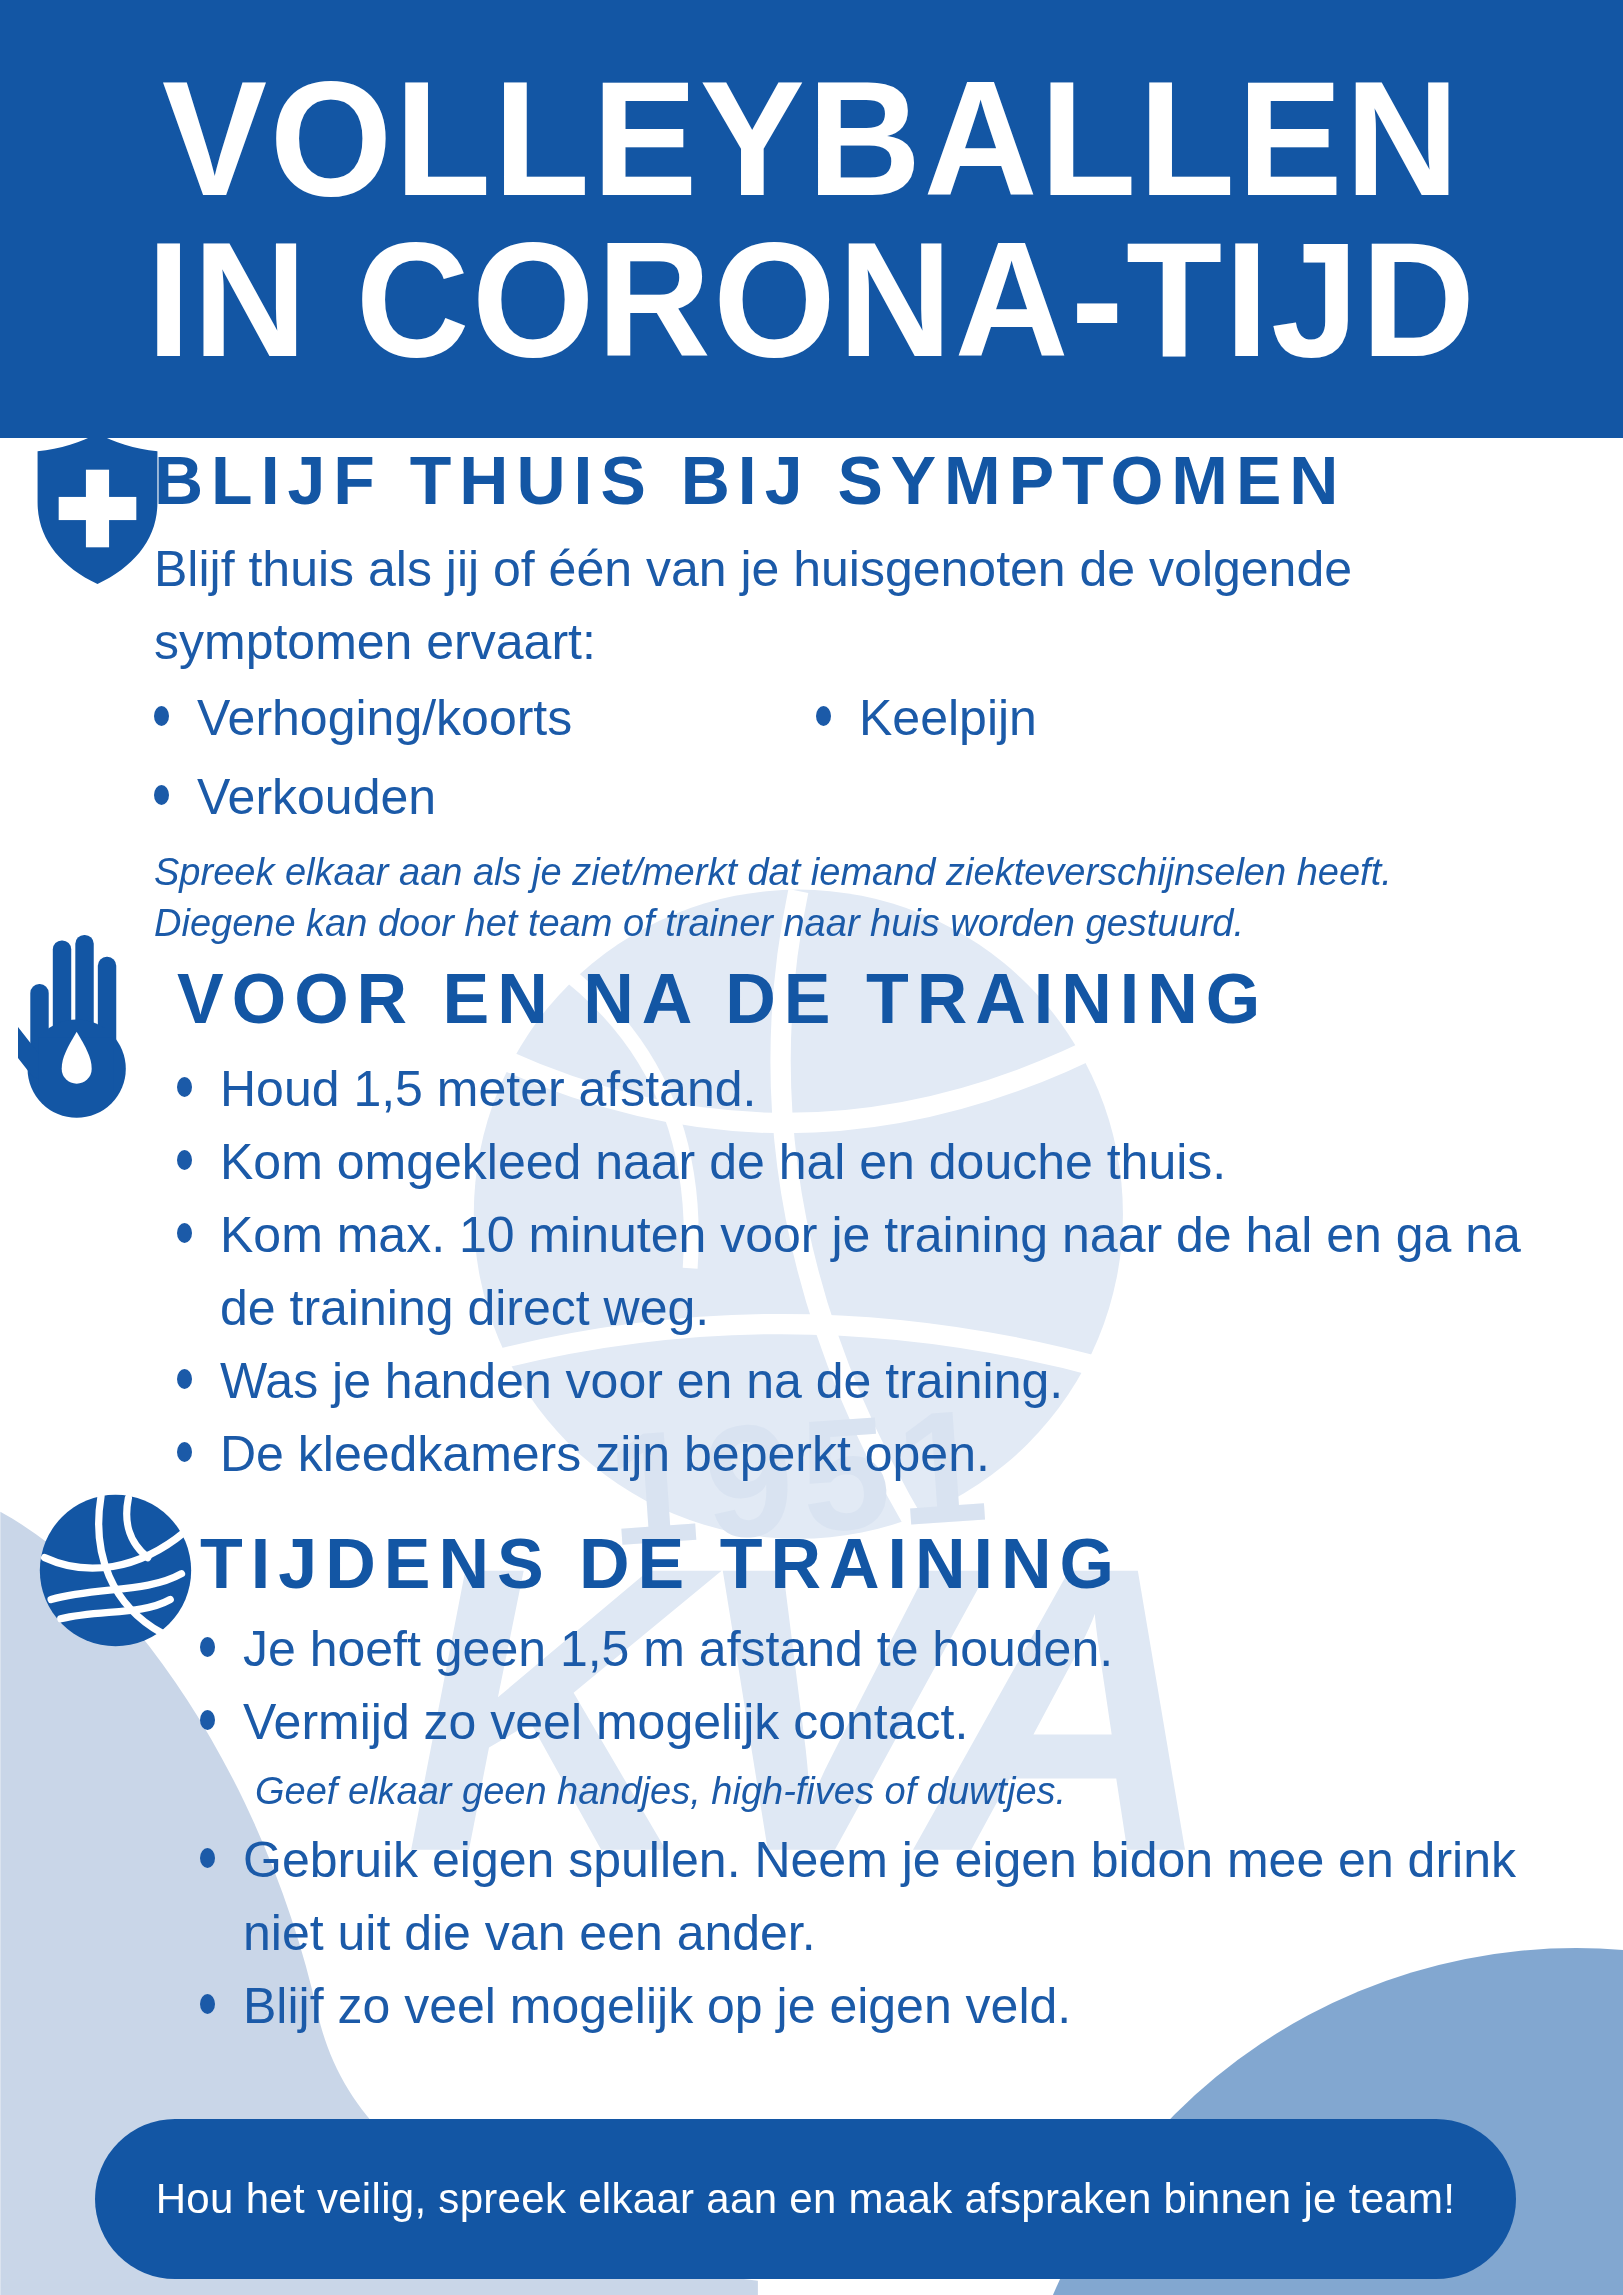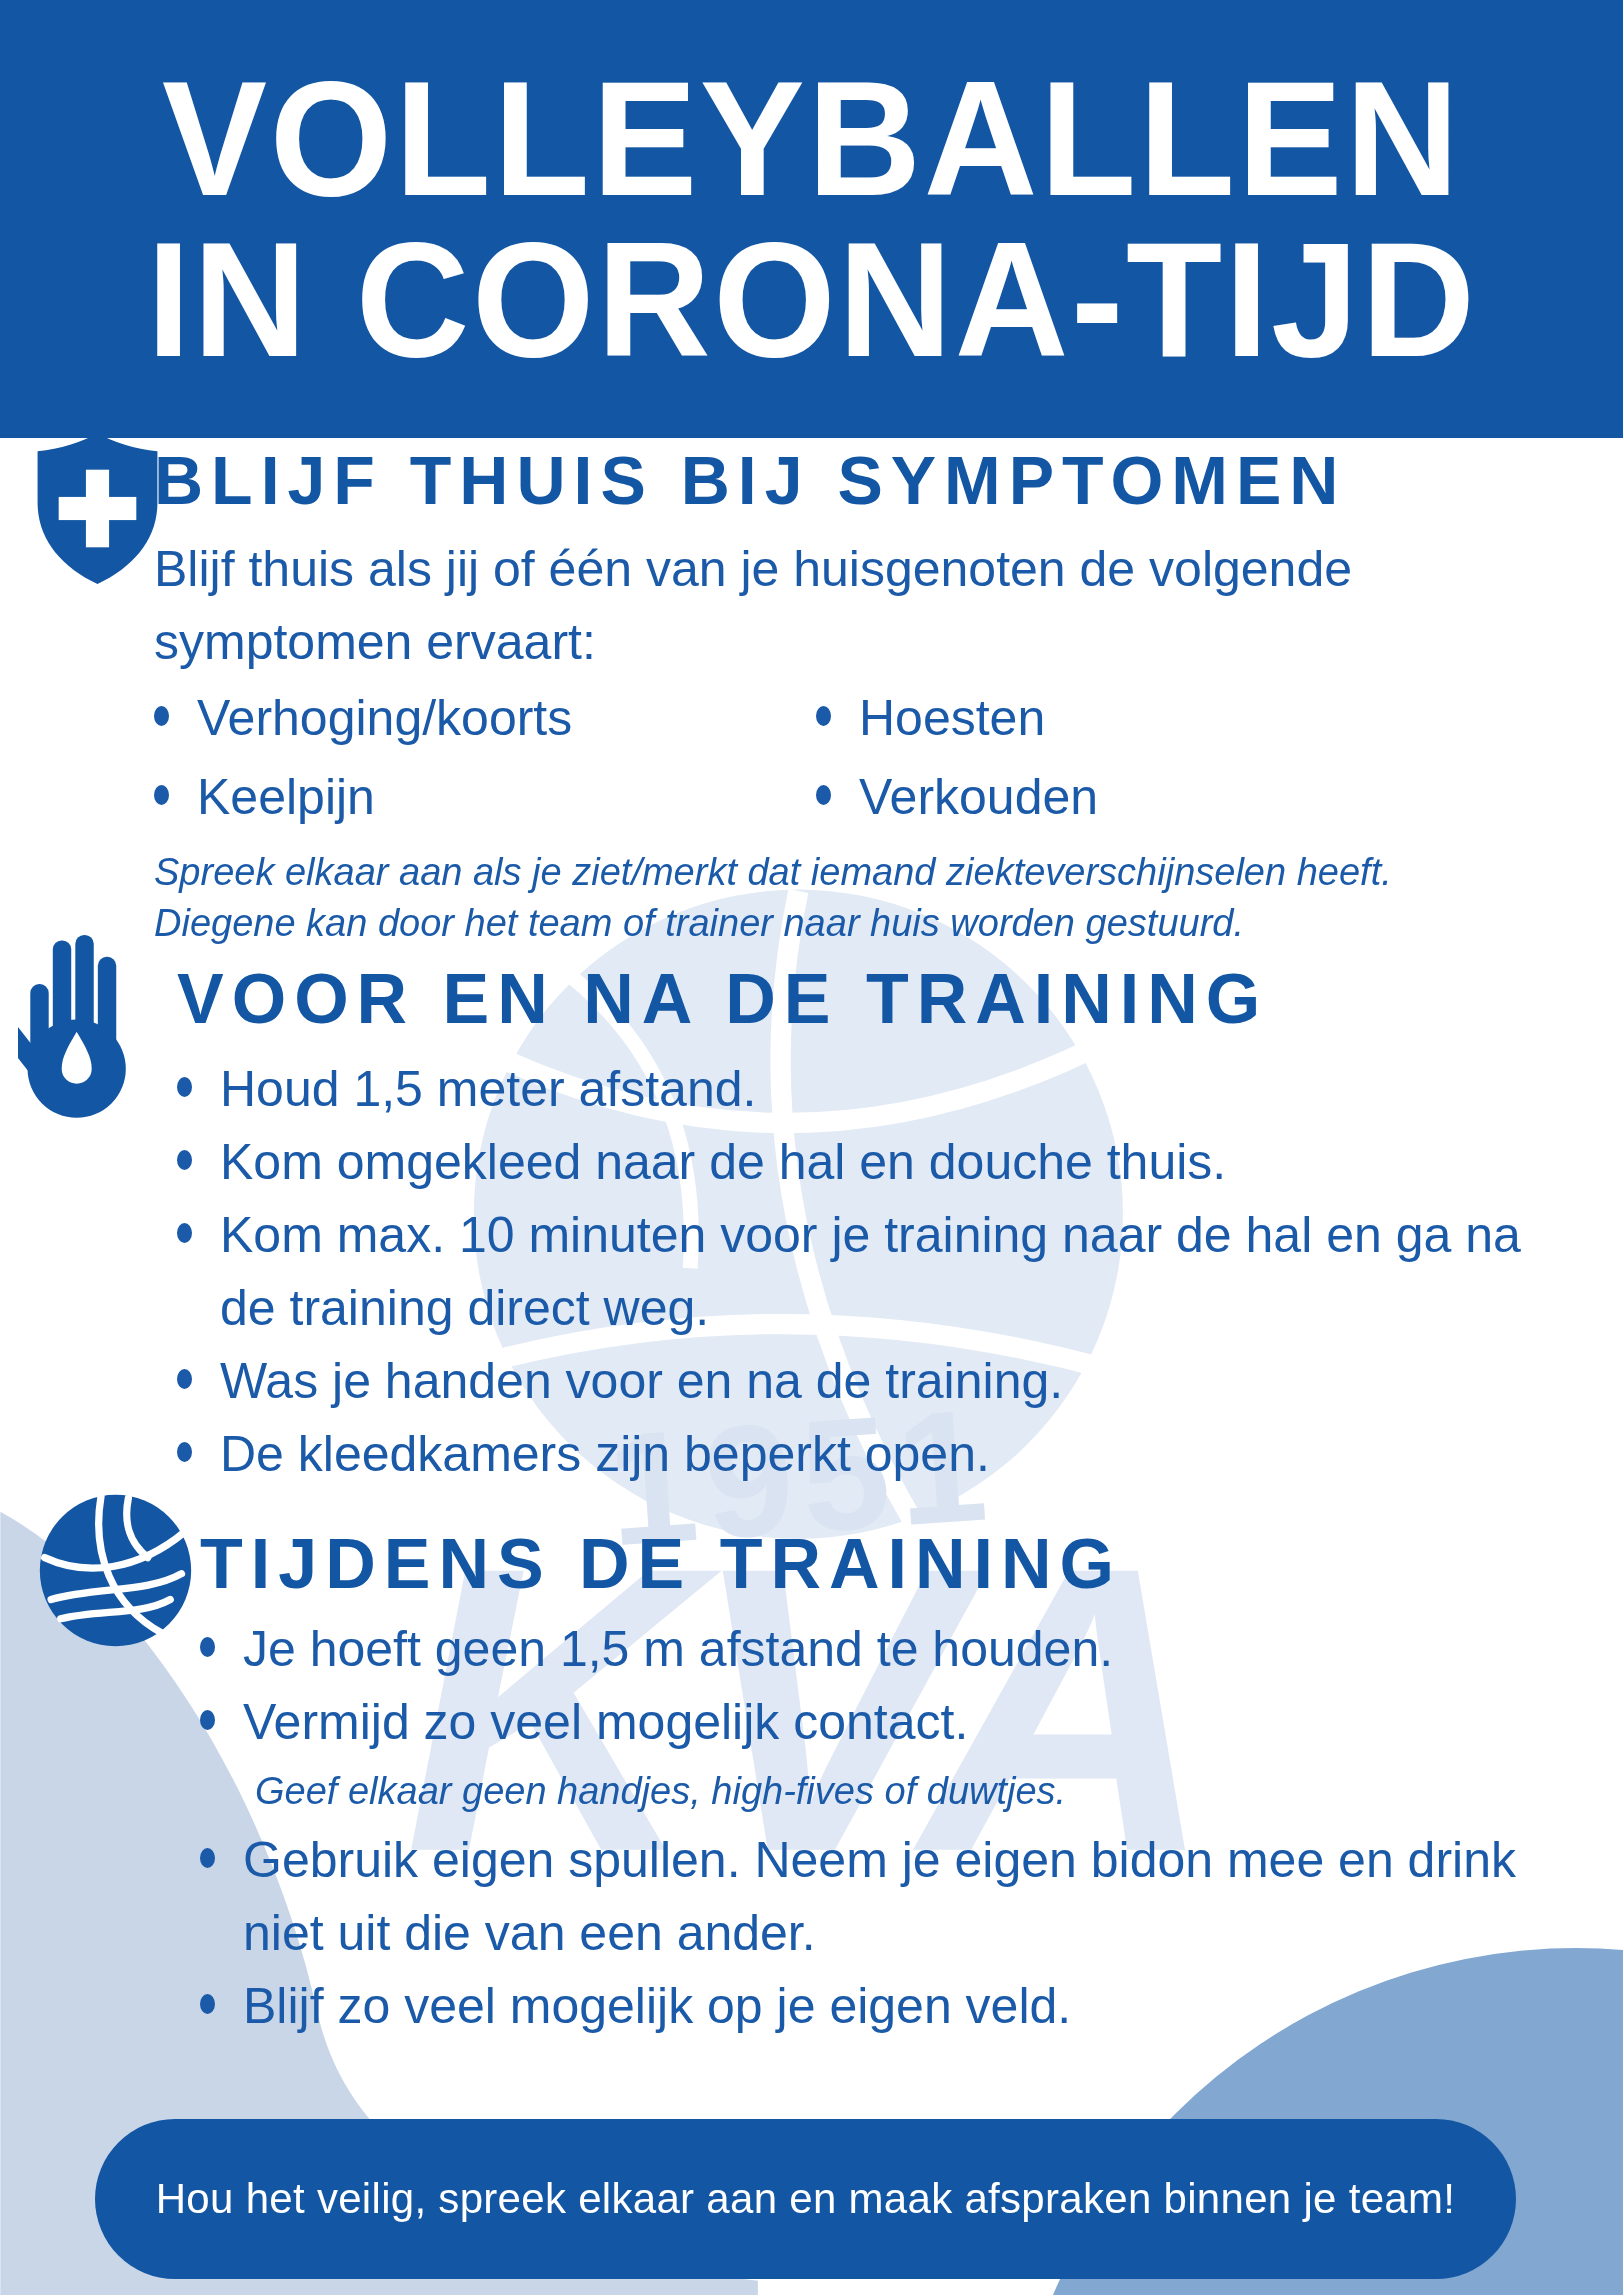"Hoesten" div.li { html: <div> <span></span> <span>Hoesten</span> </div> -> none }
